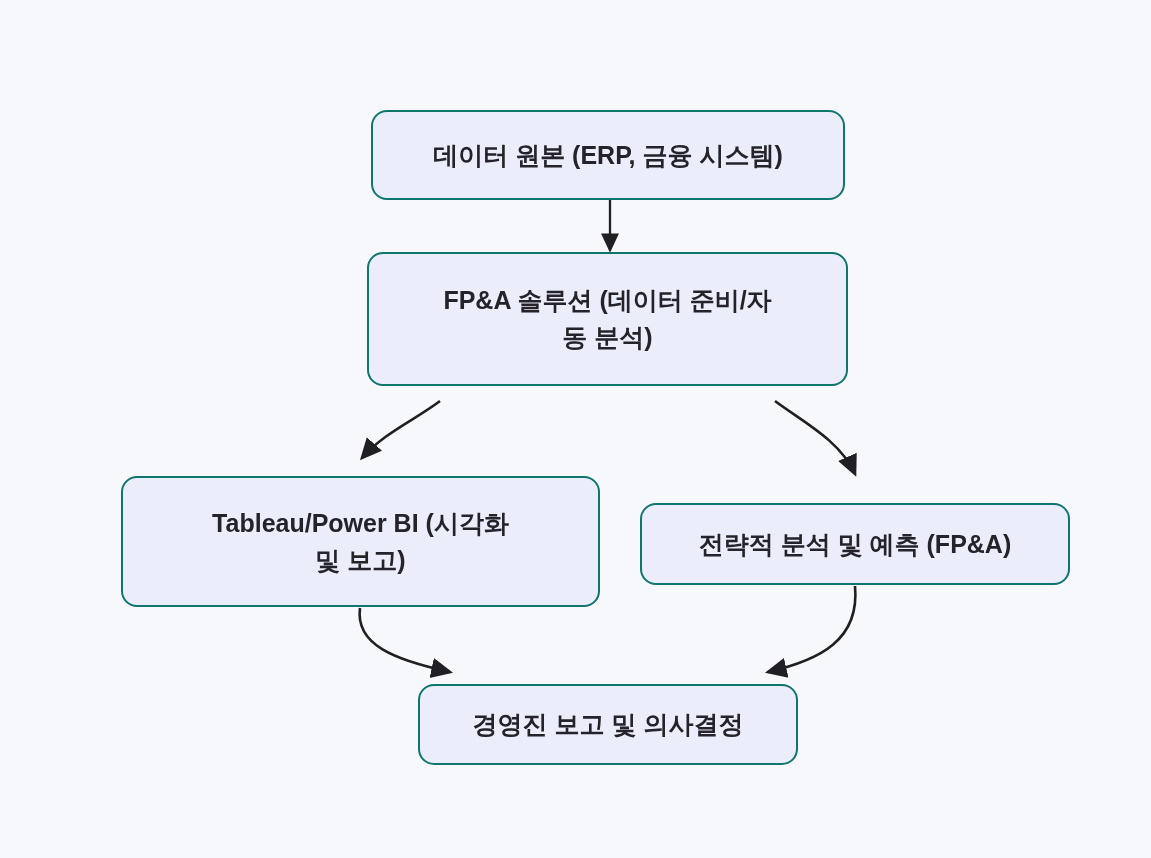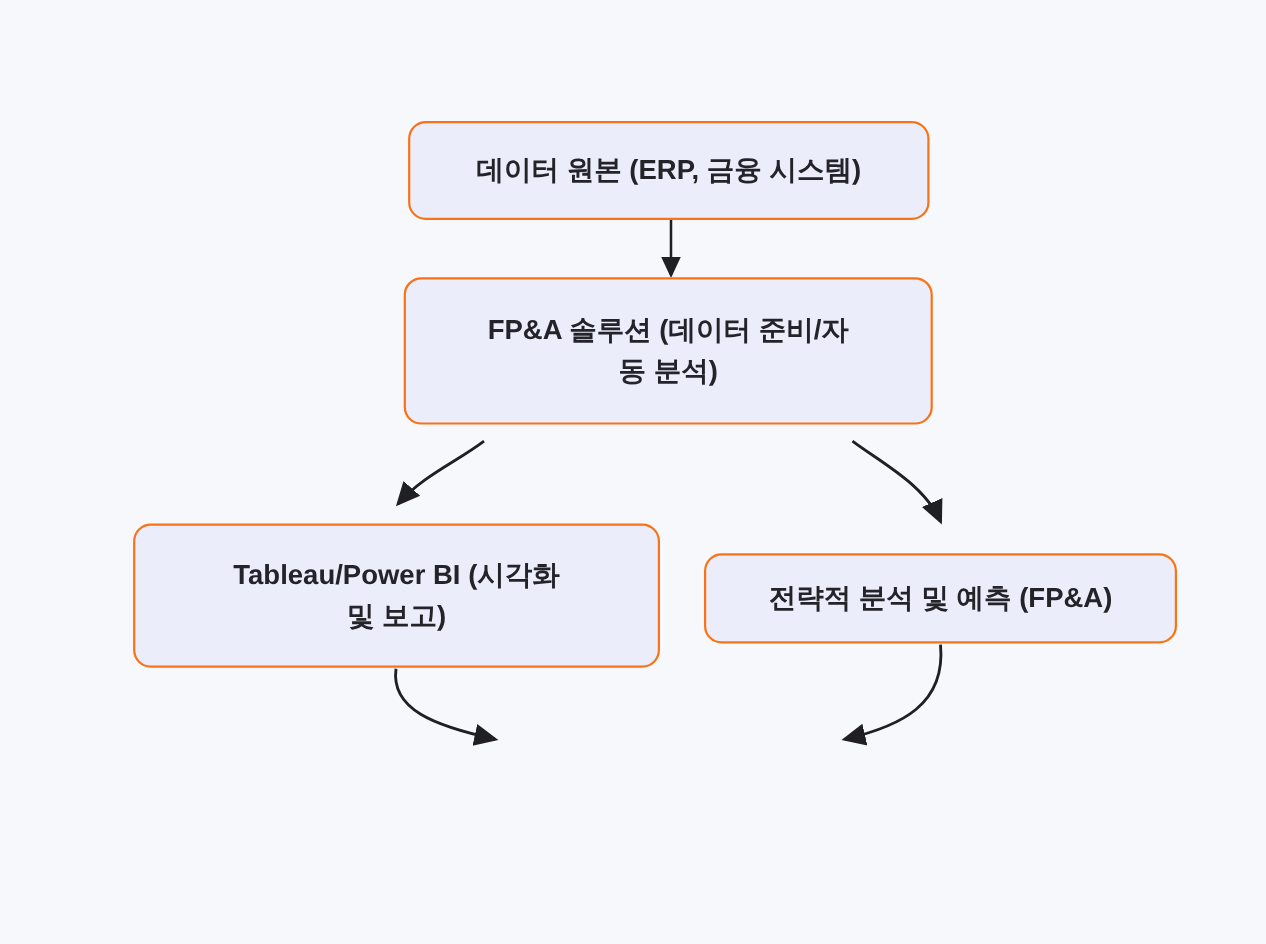"데이터 원본 (ERP, 금융 시스템)" .node { border: 2px solid #f97316 -> 2px solid #0f766e }
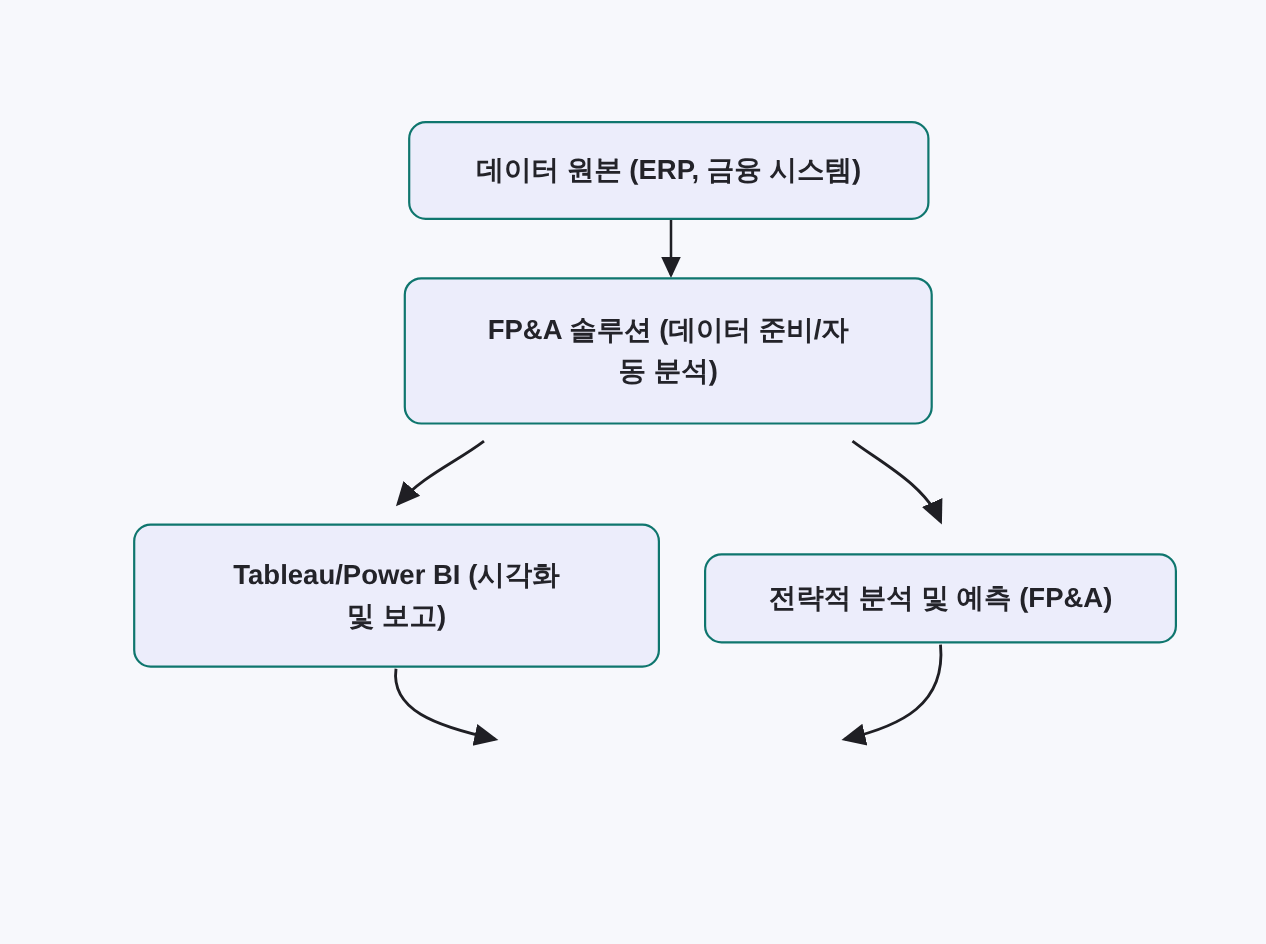"경영진 보고 및 의사결정" div.node { html: none -> <div> <span>경영진 보고 및 의사결정</span> </div> }
